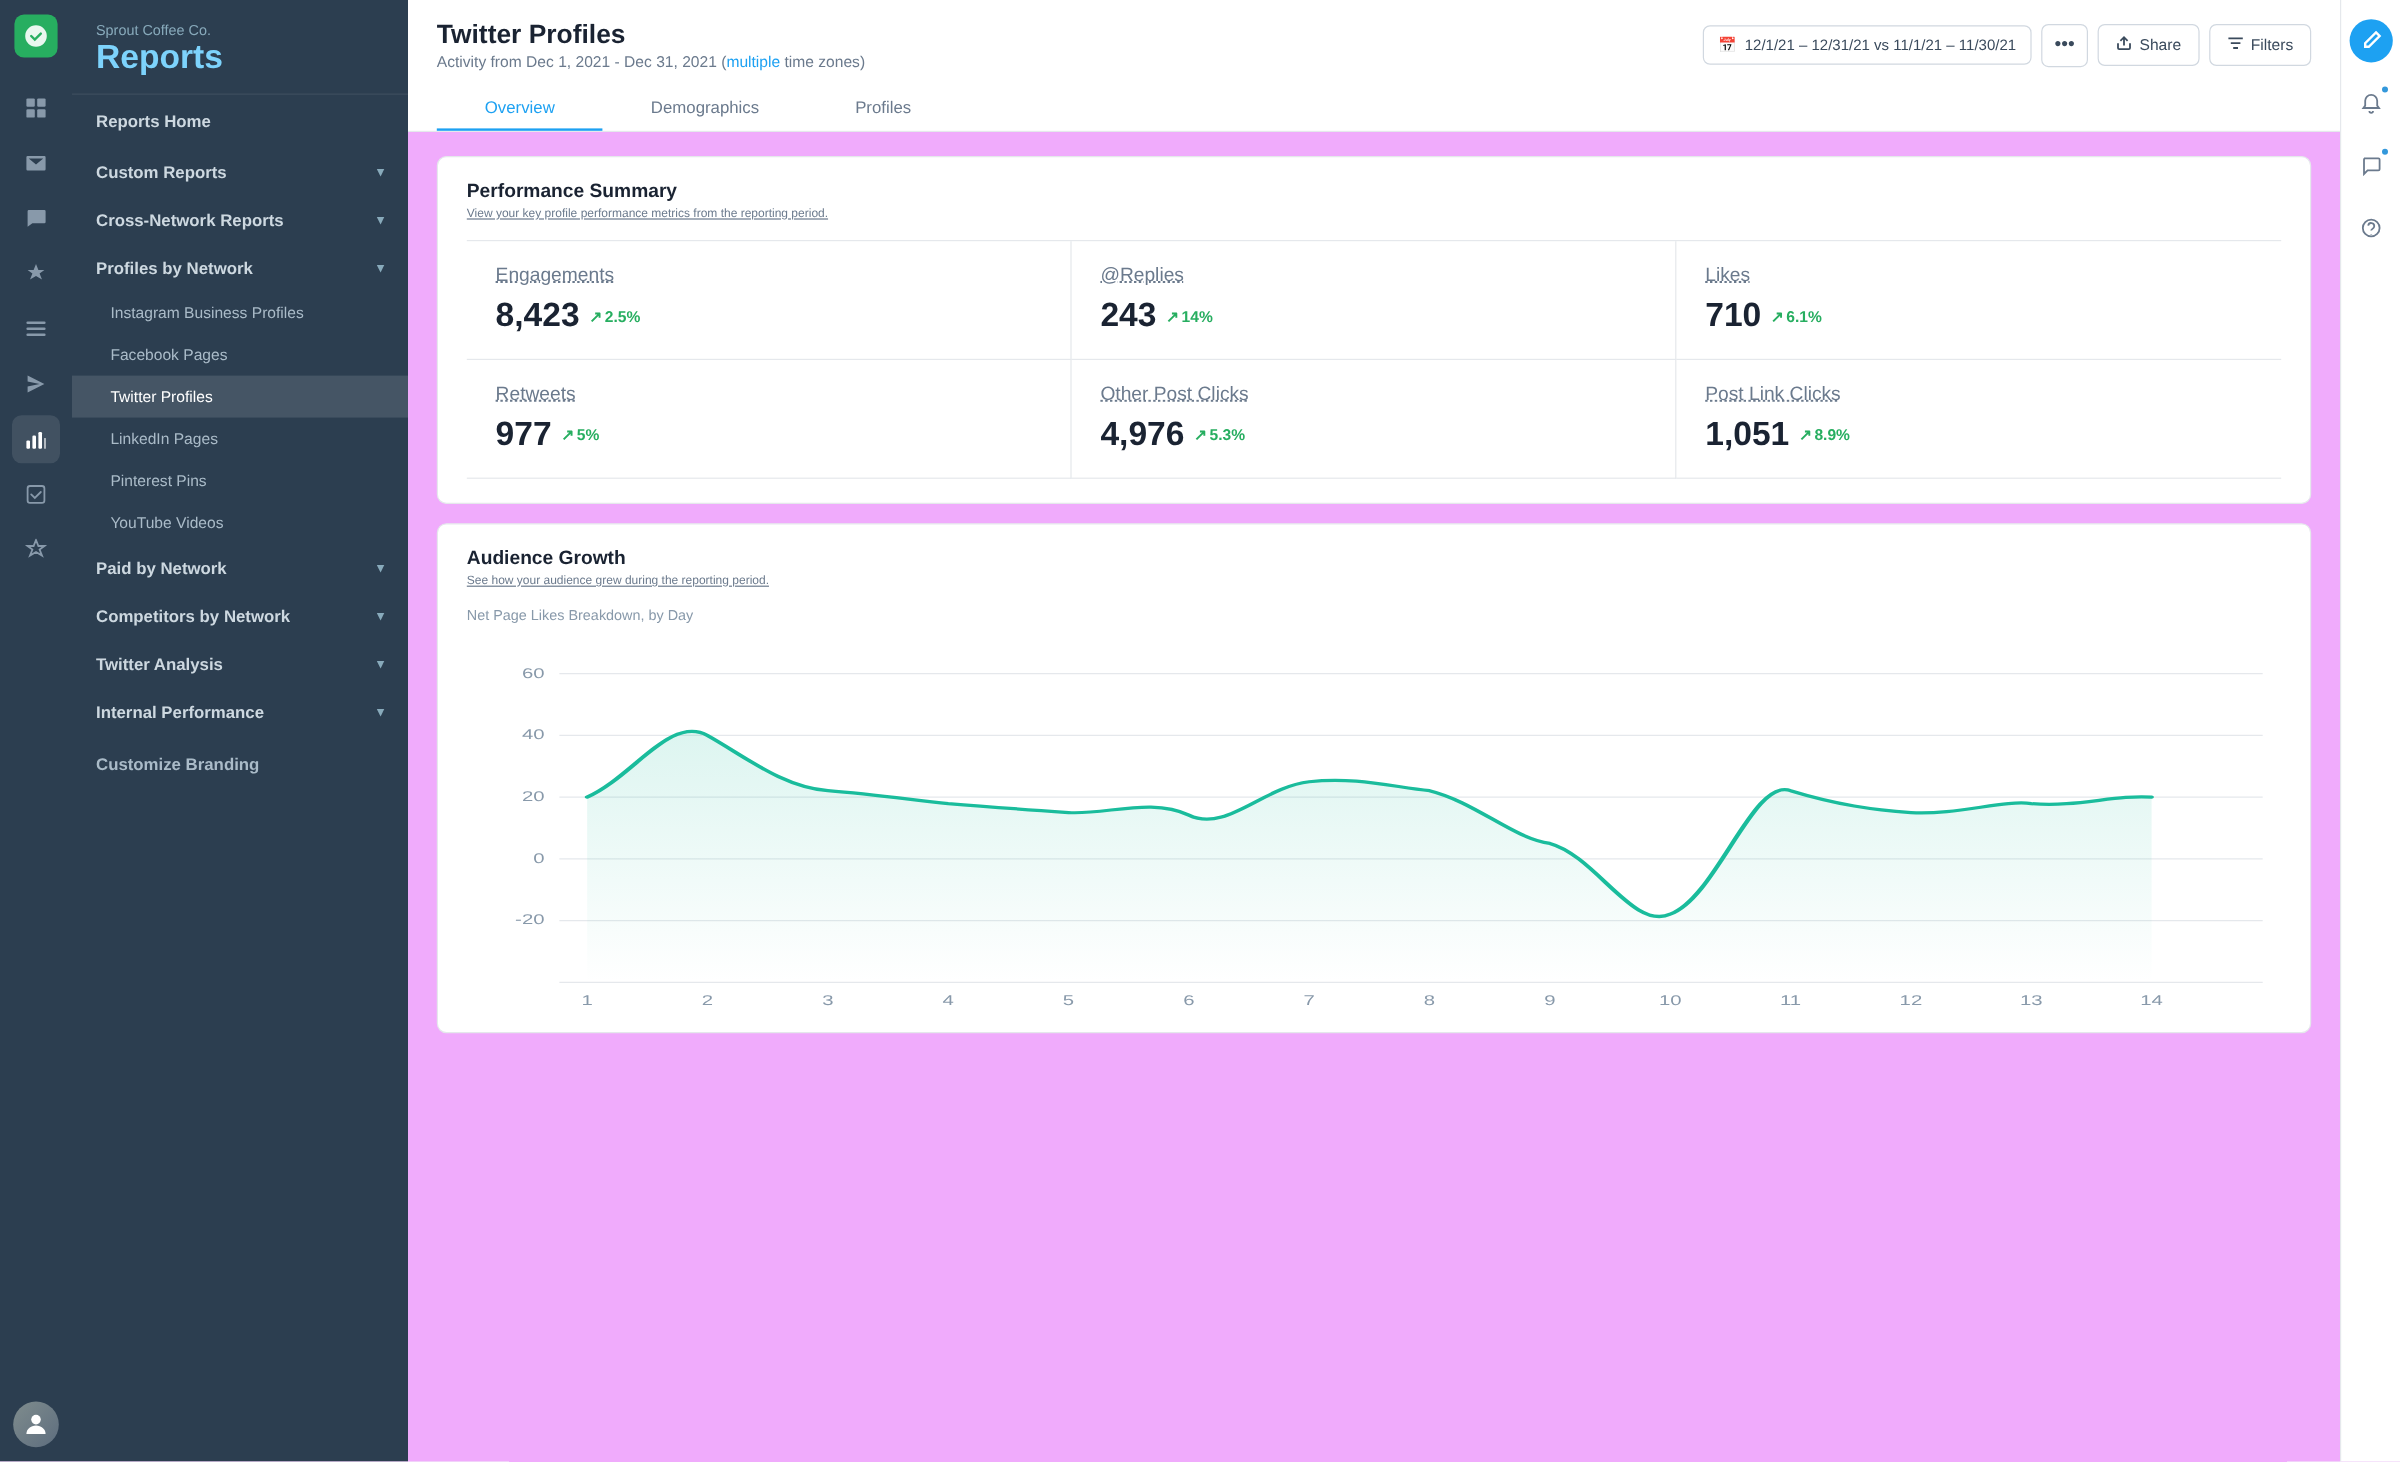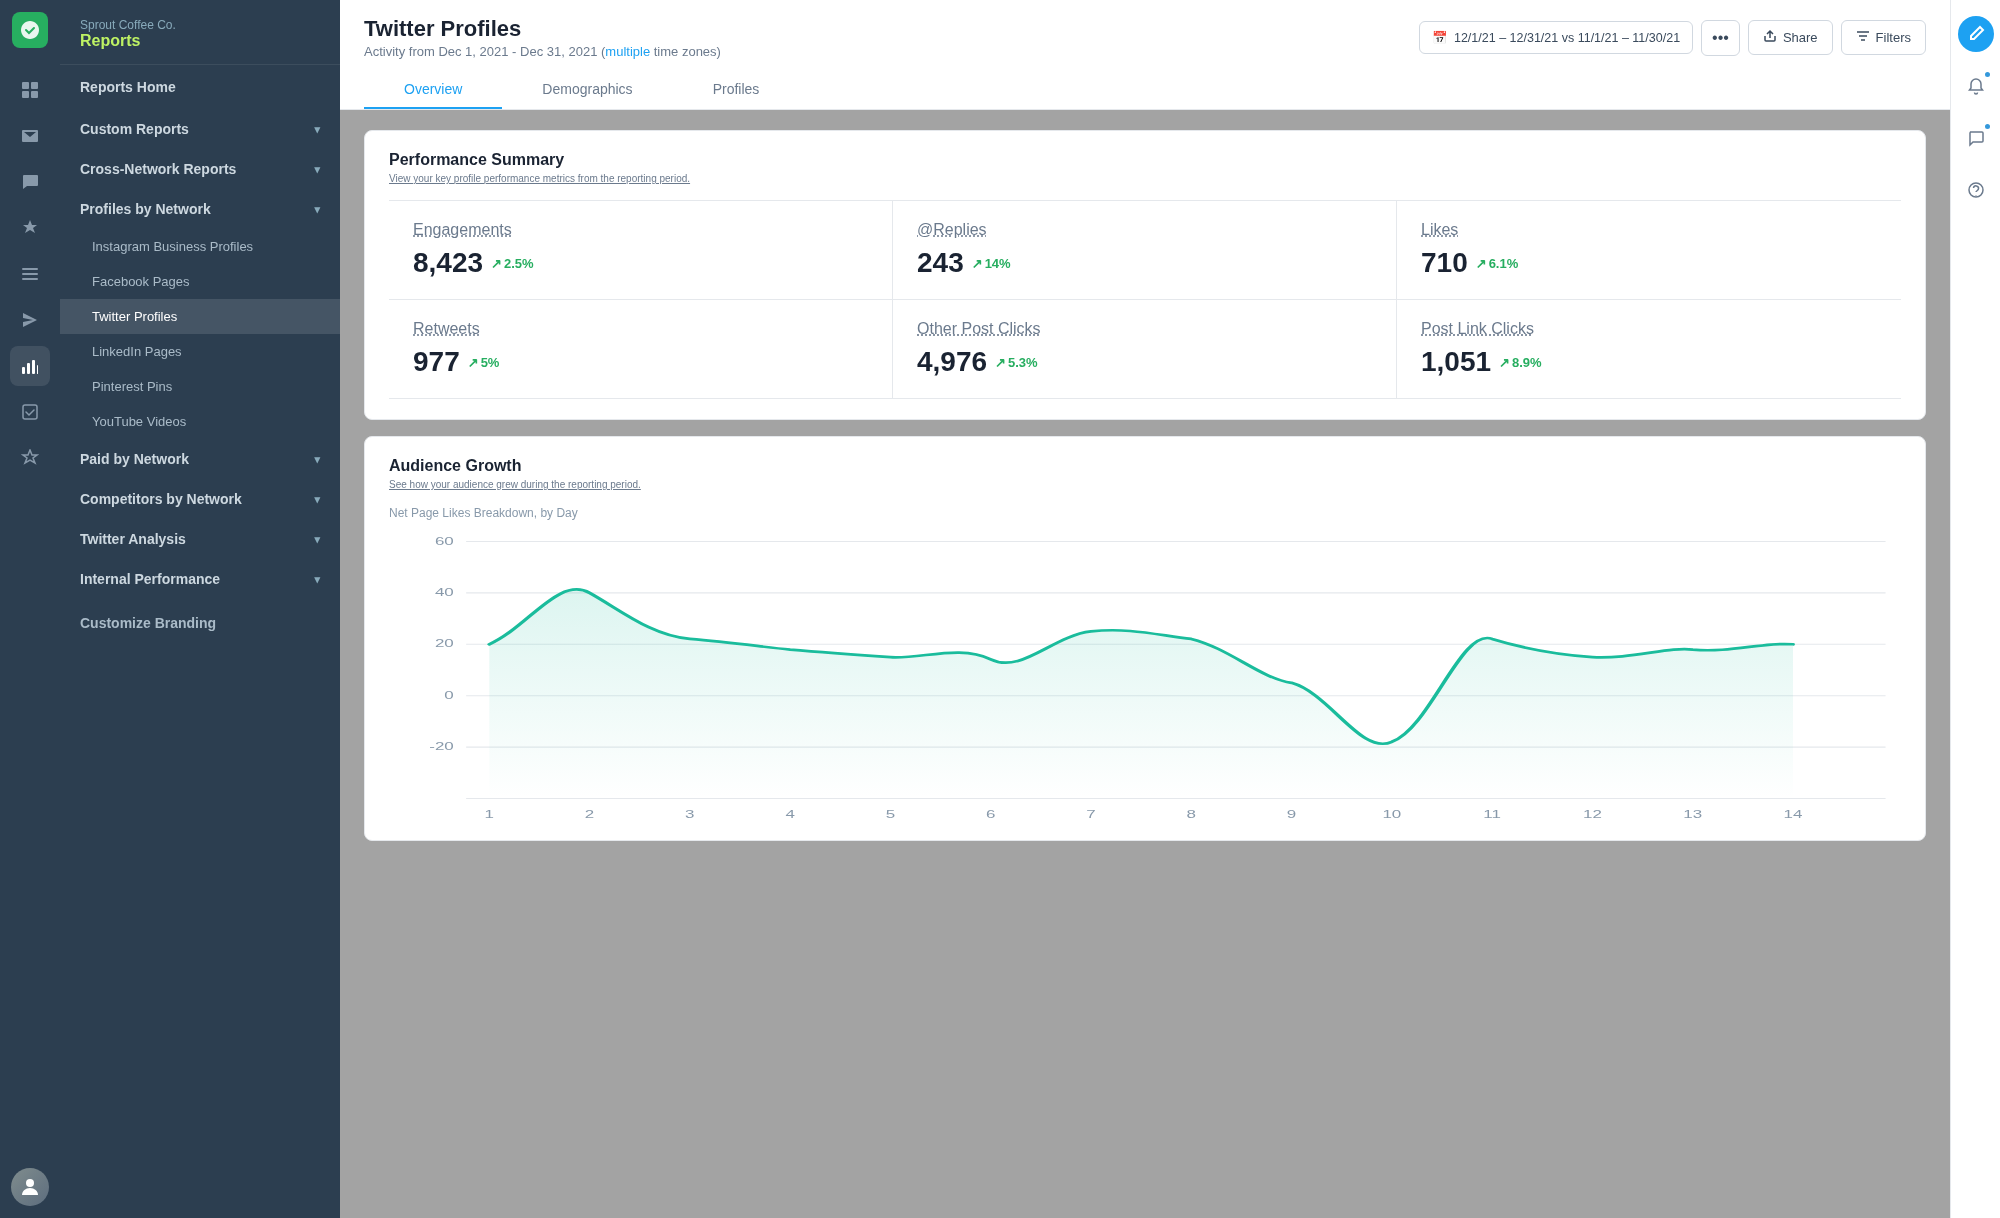"Reports" .sidebar-header .title { color: #bef264 -> #7dd3fc; font-size: 16px -> 28px }
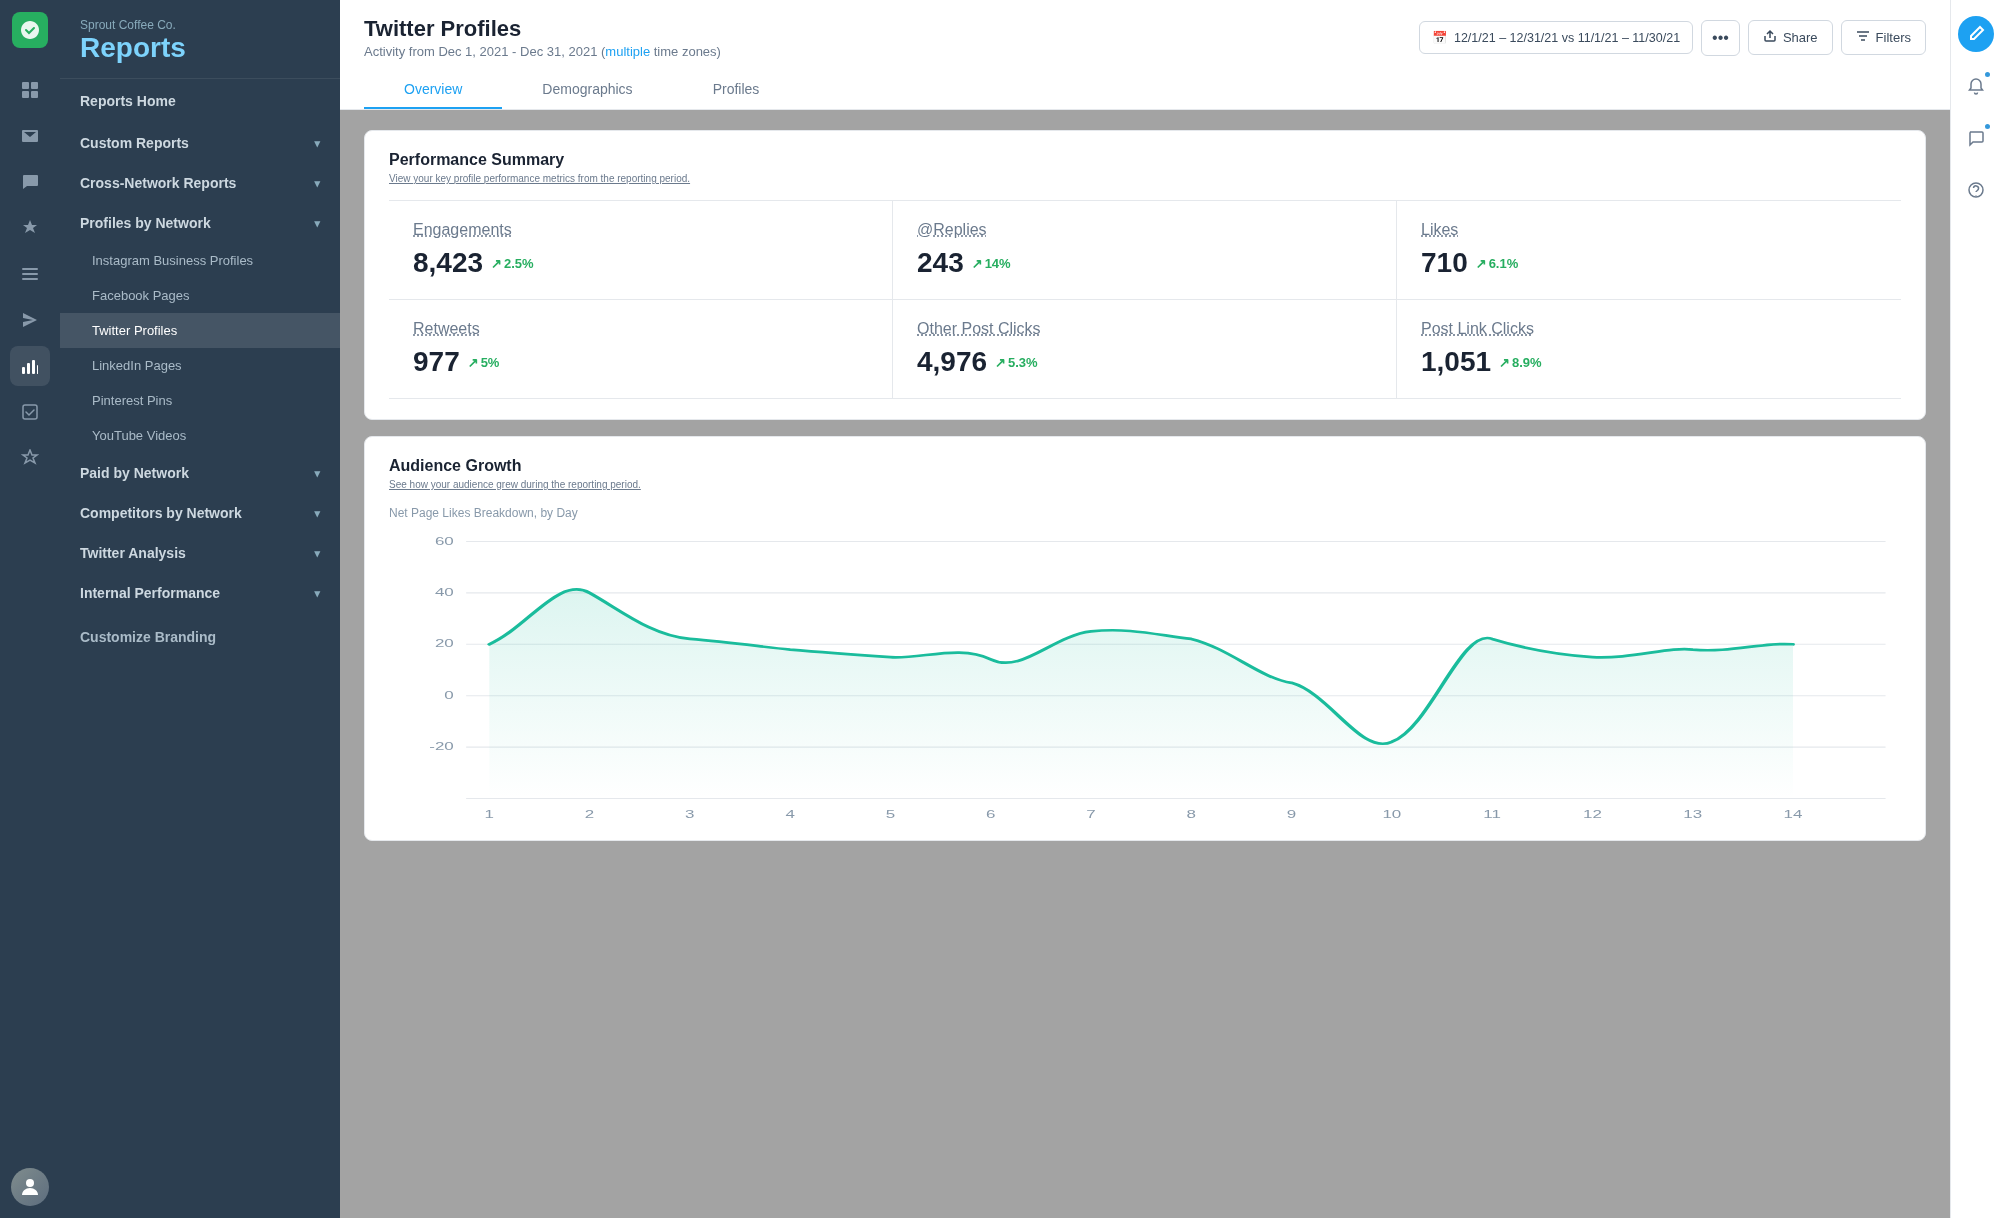"Performance Summary" .content { background: #a3a3a3 -> #f0abfc }
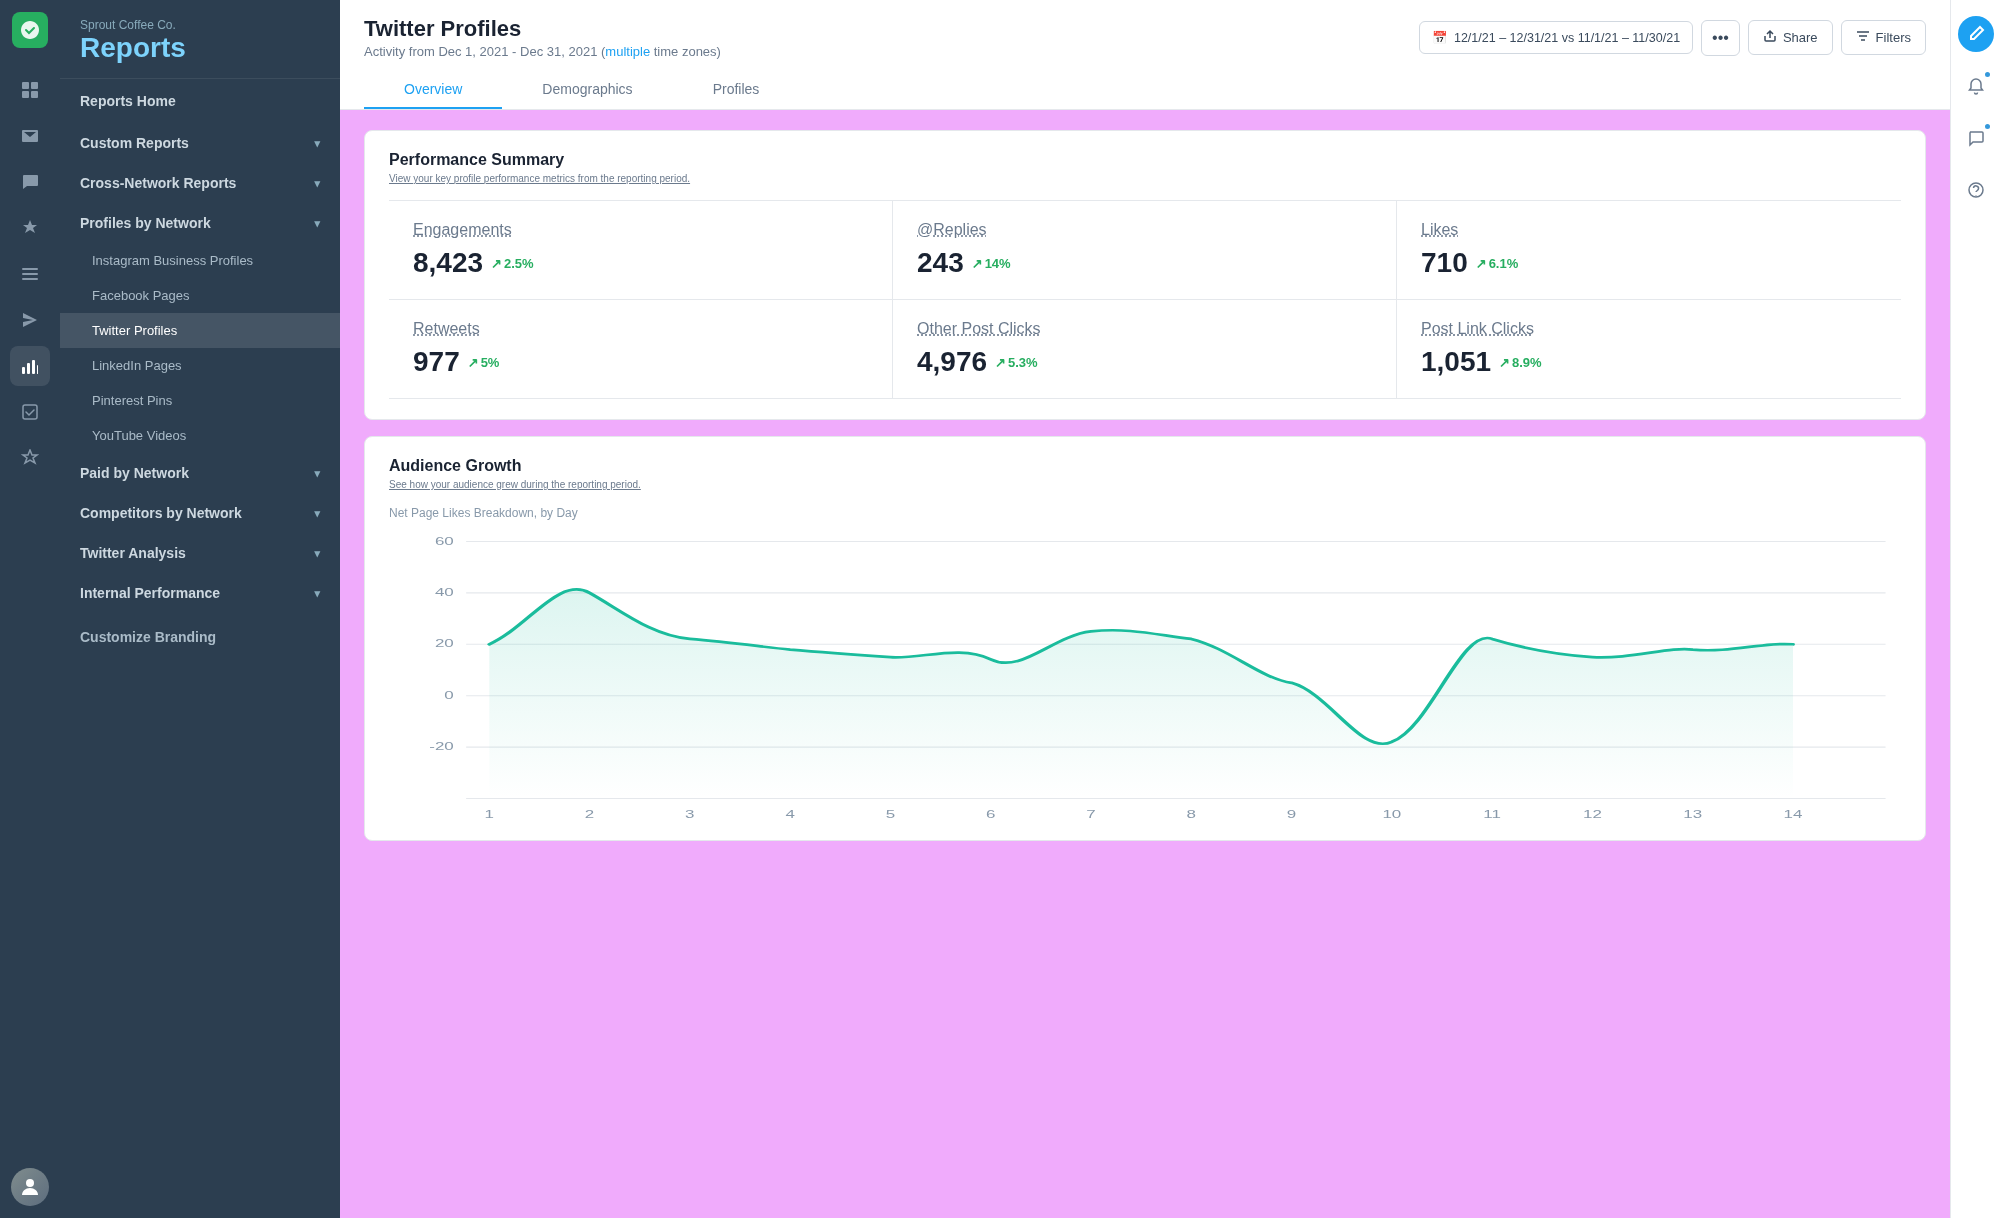"Net Page Likes Breakdown, by" .chart-label { margin-bottom: 0 -> 20px }
